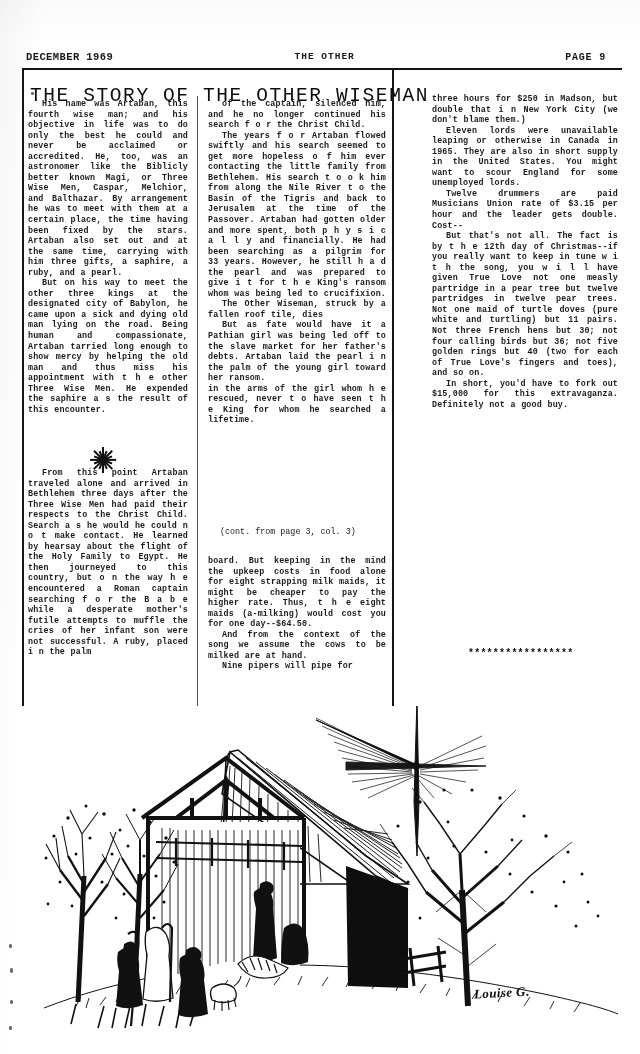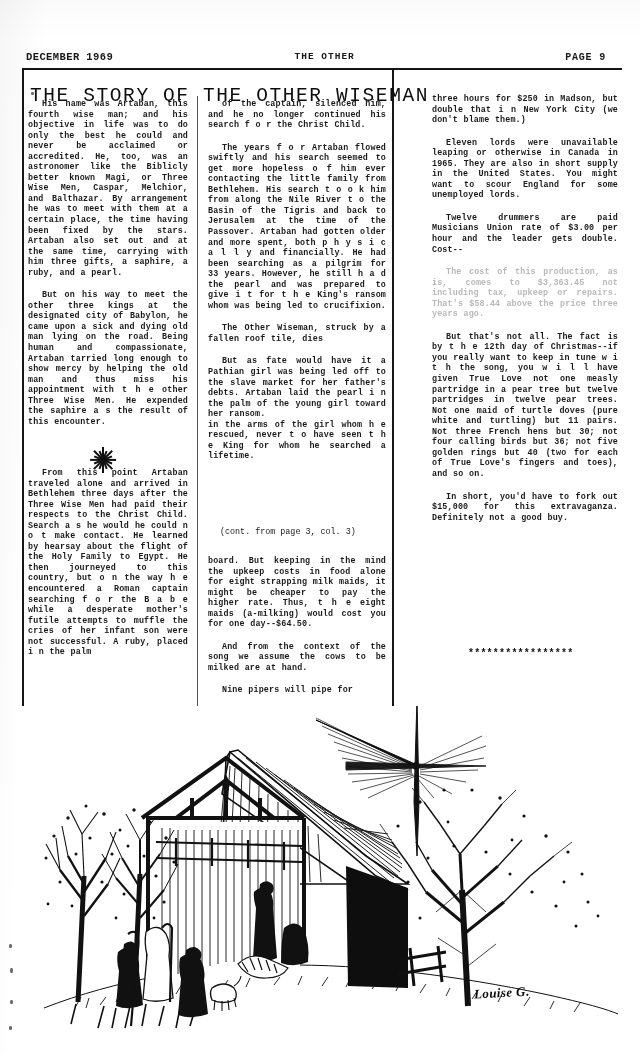"The years f o r" .col p + p { margin-top: 12px -> 0 }
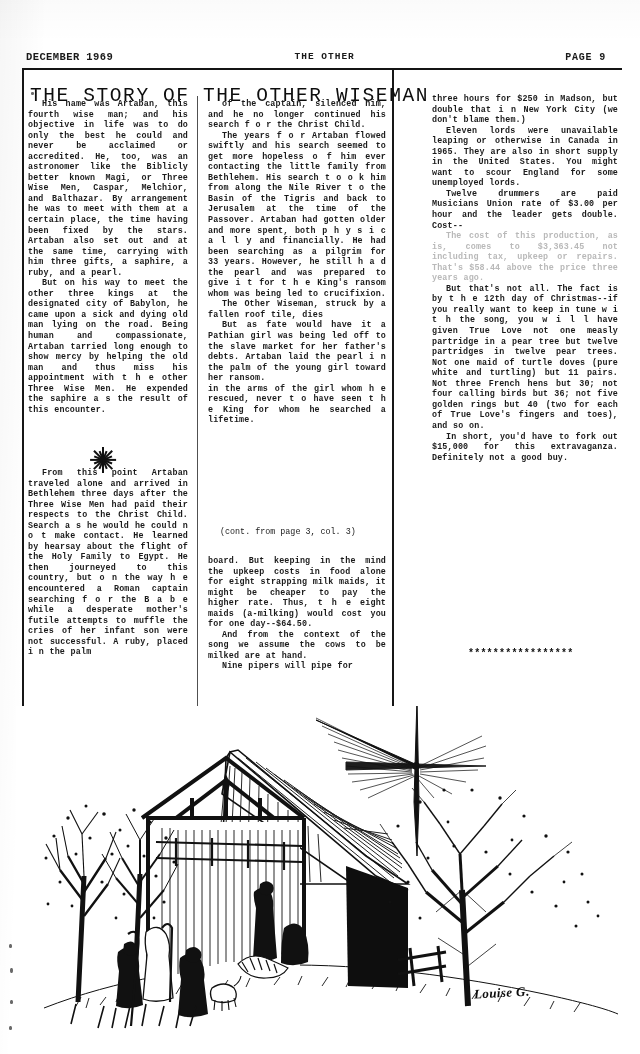"Twelve drummers are paid Musicians" p { text: $3.00 -> $3.15 }
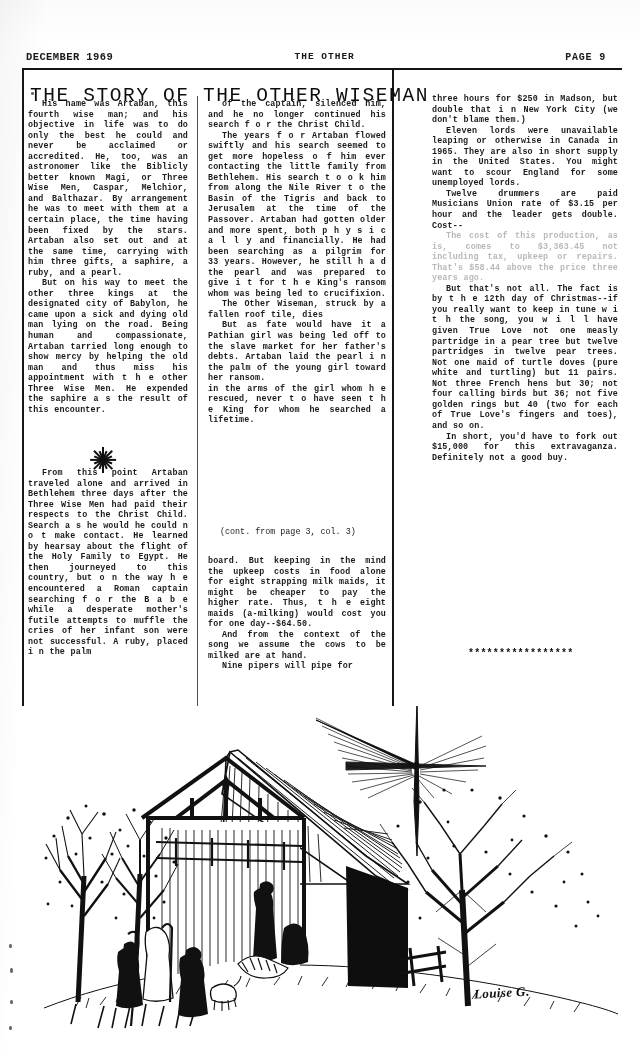"The cost of this production," p.faded { html: <p>The cost of this production, as is, comes to $3,363.45 not including tax, upkeep or repairs. That's $58.44 above the price three years ago.</p> -> none }
